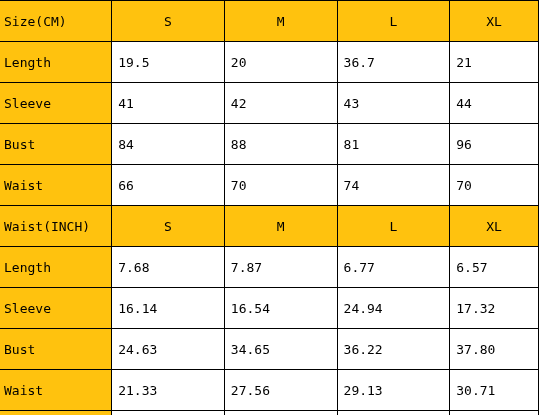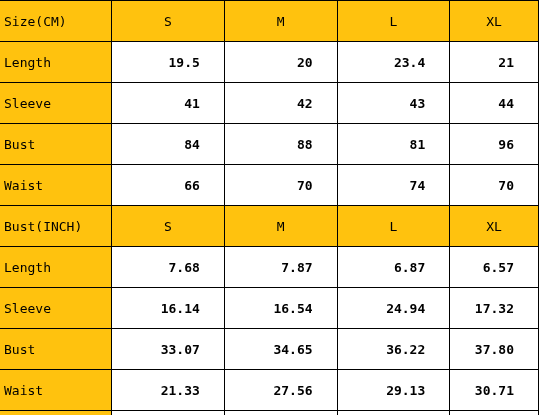"Size(CM)" #size-chart td { padding: 0 24px -> 0 6px }
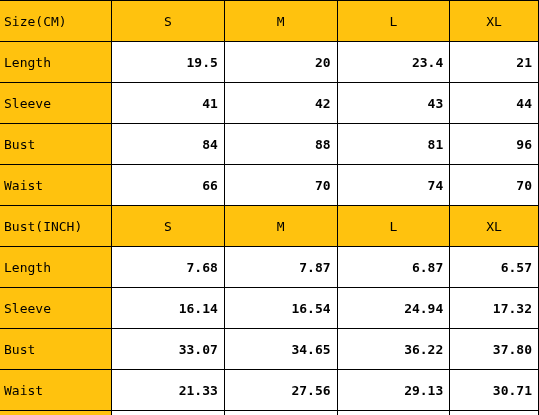"19.5" #size-chart td.value { font-weight: bold -> none; text-align: right -> left }
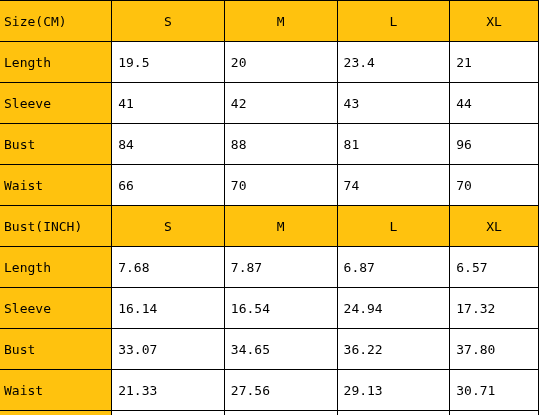"23.4" td.value { text: 23.4 -> 36.7 }
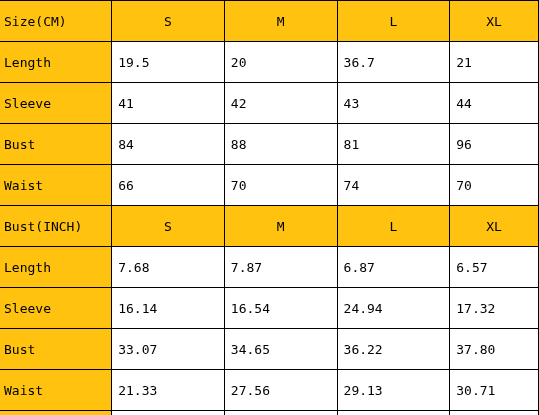"Bust(INCH)" td.label { text: Bust -> Waist }
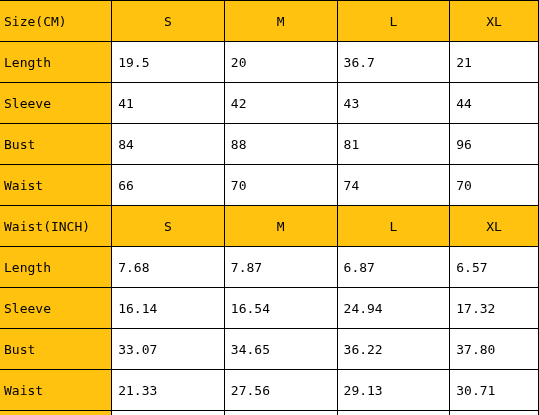"6.87" td.value { text: 6.87 -> 6.77 }
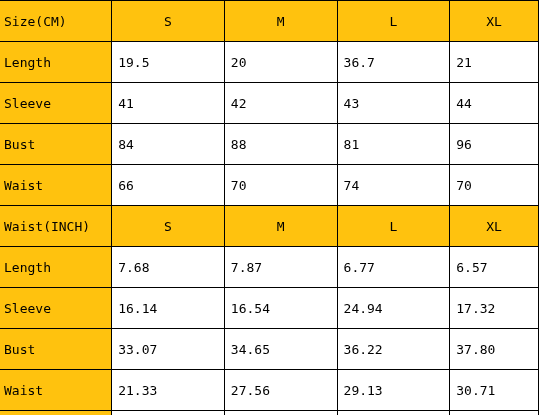"33.07" td.value { text: 33.07 -> 24.63 }
